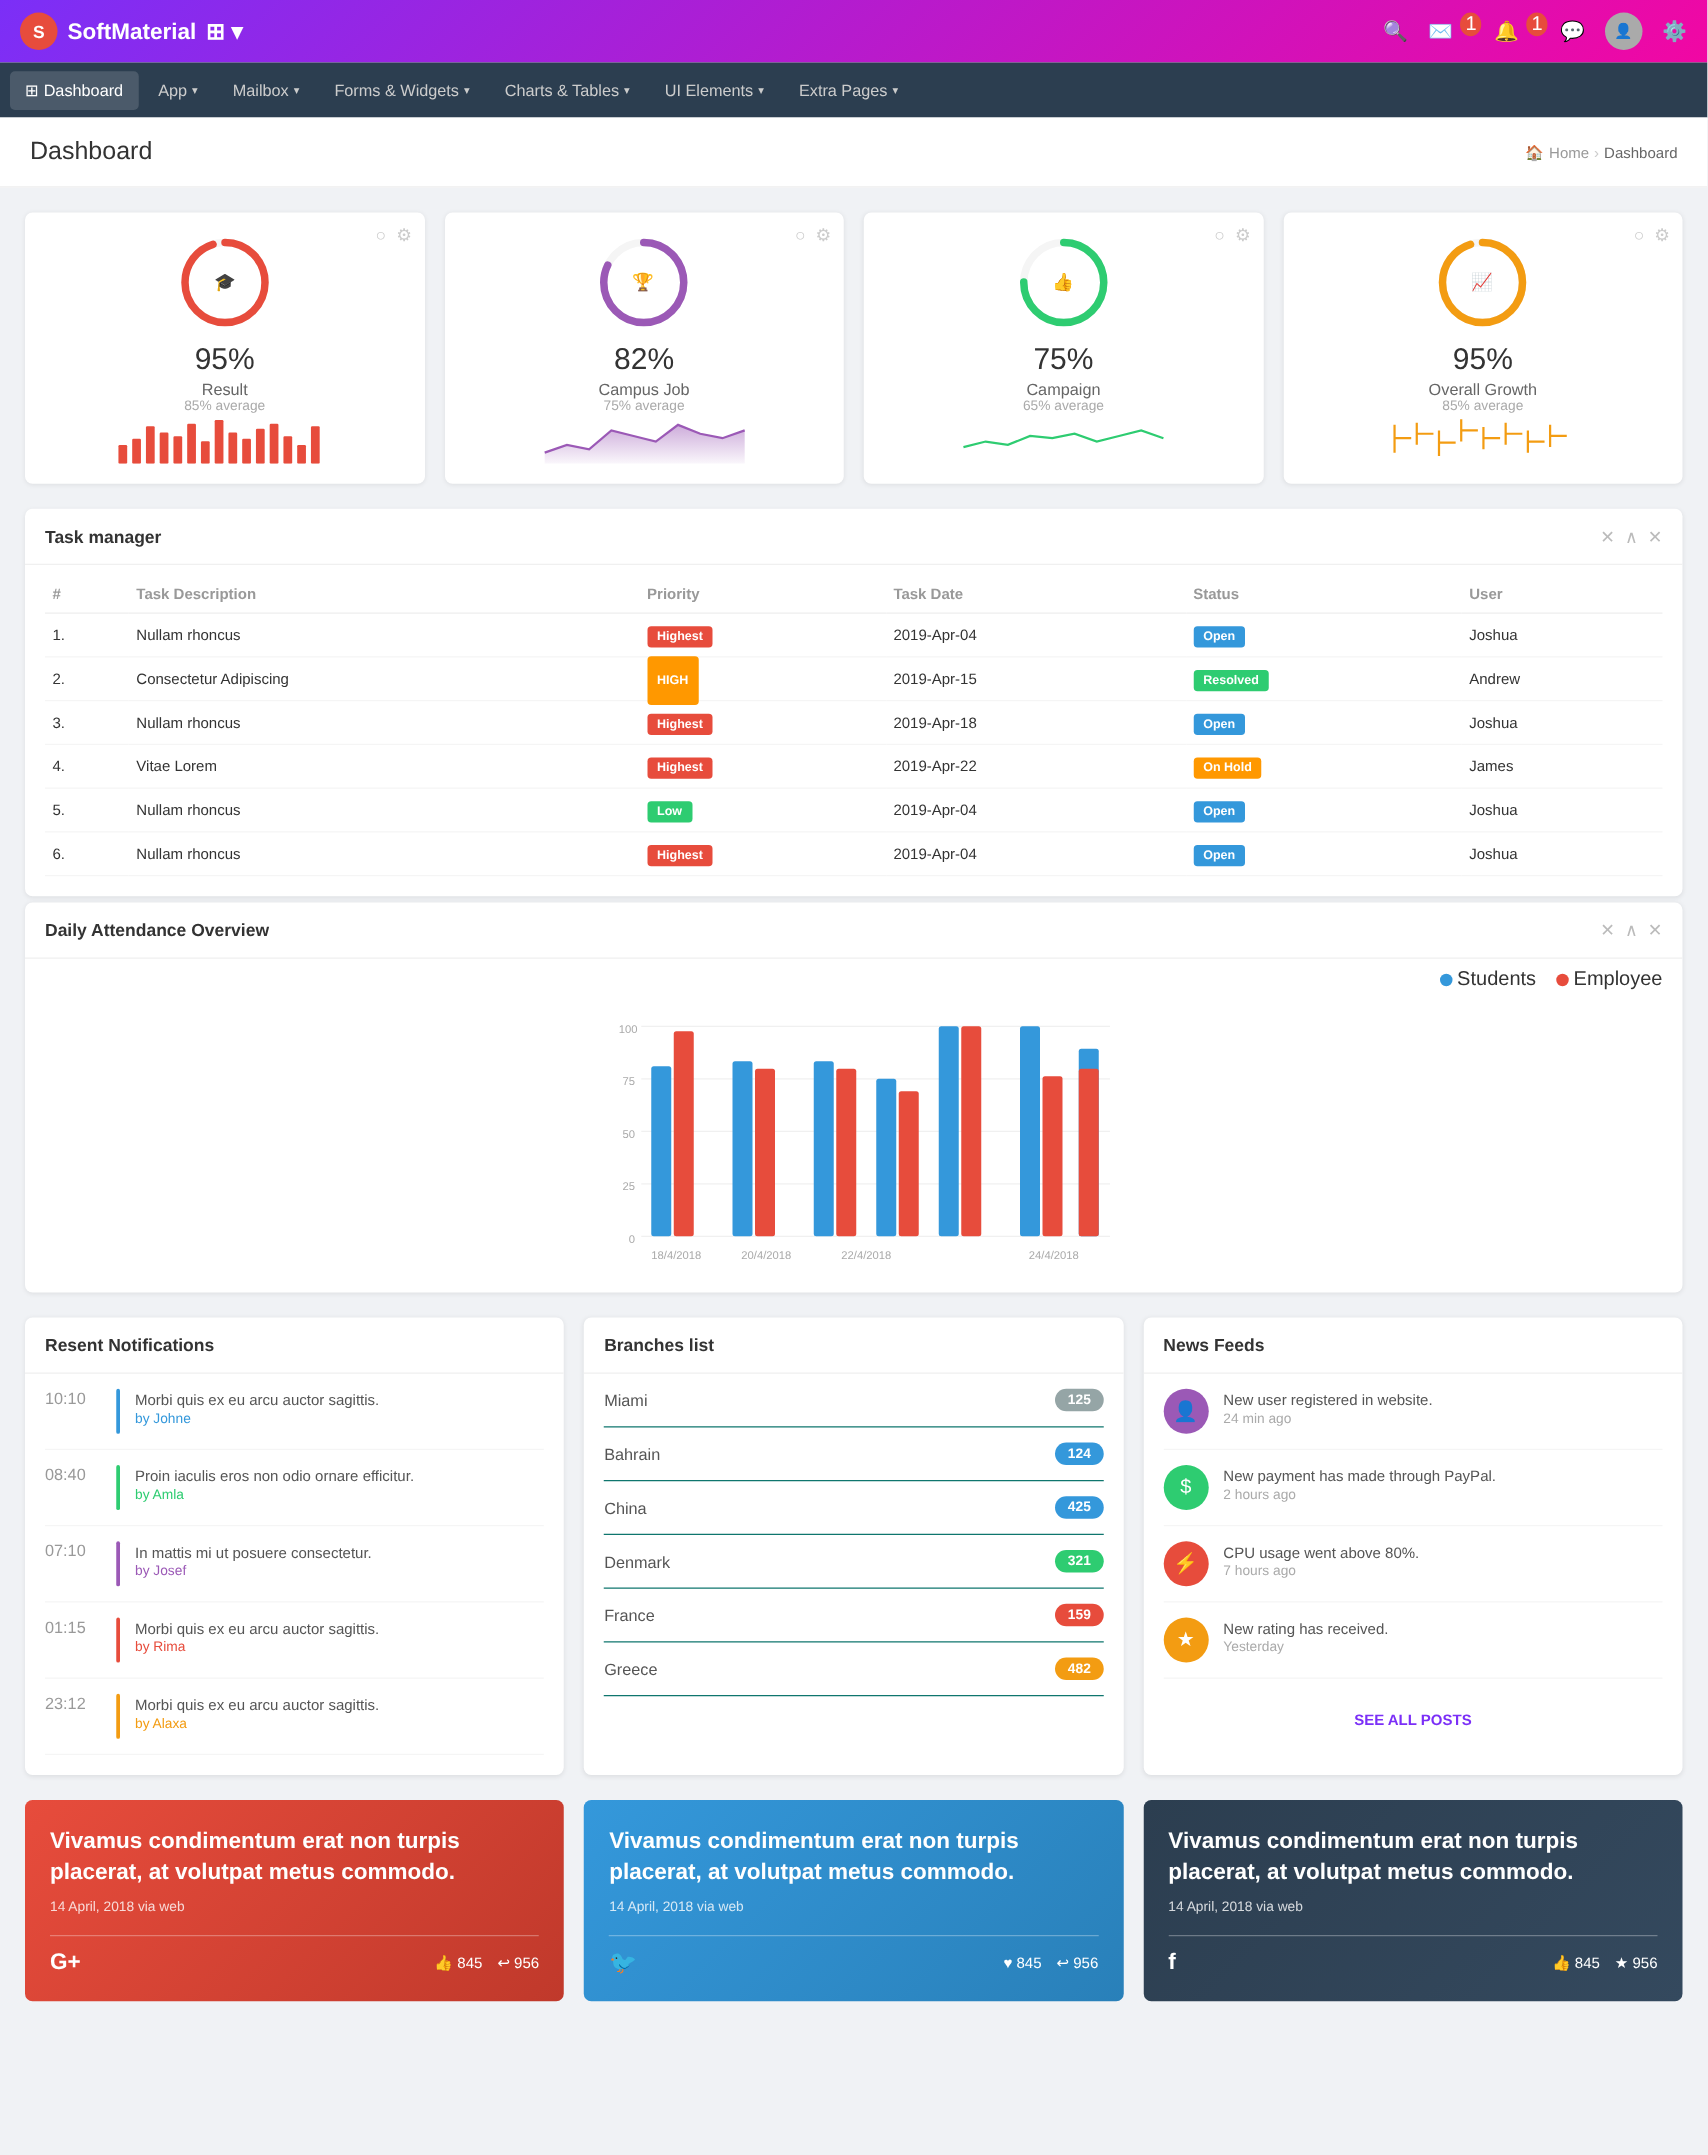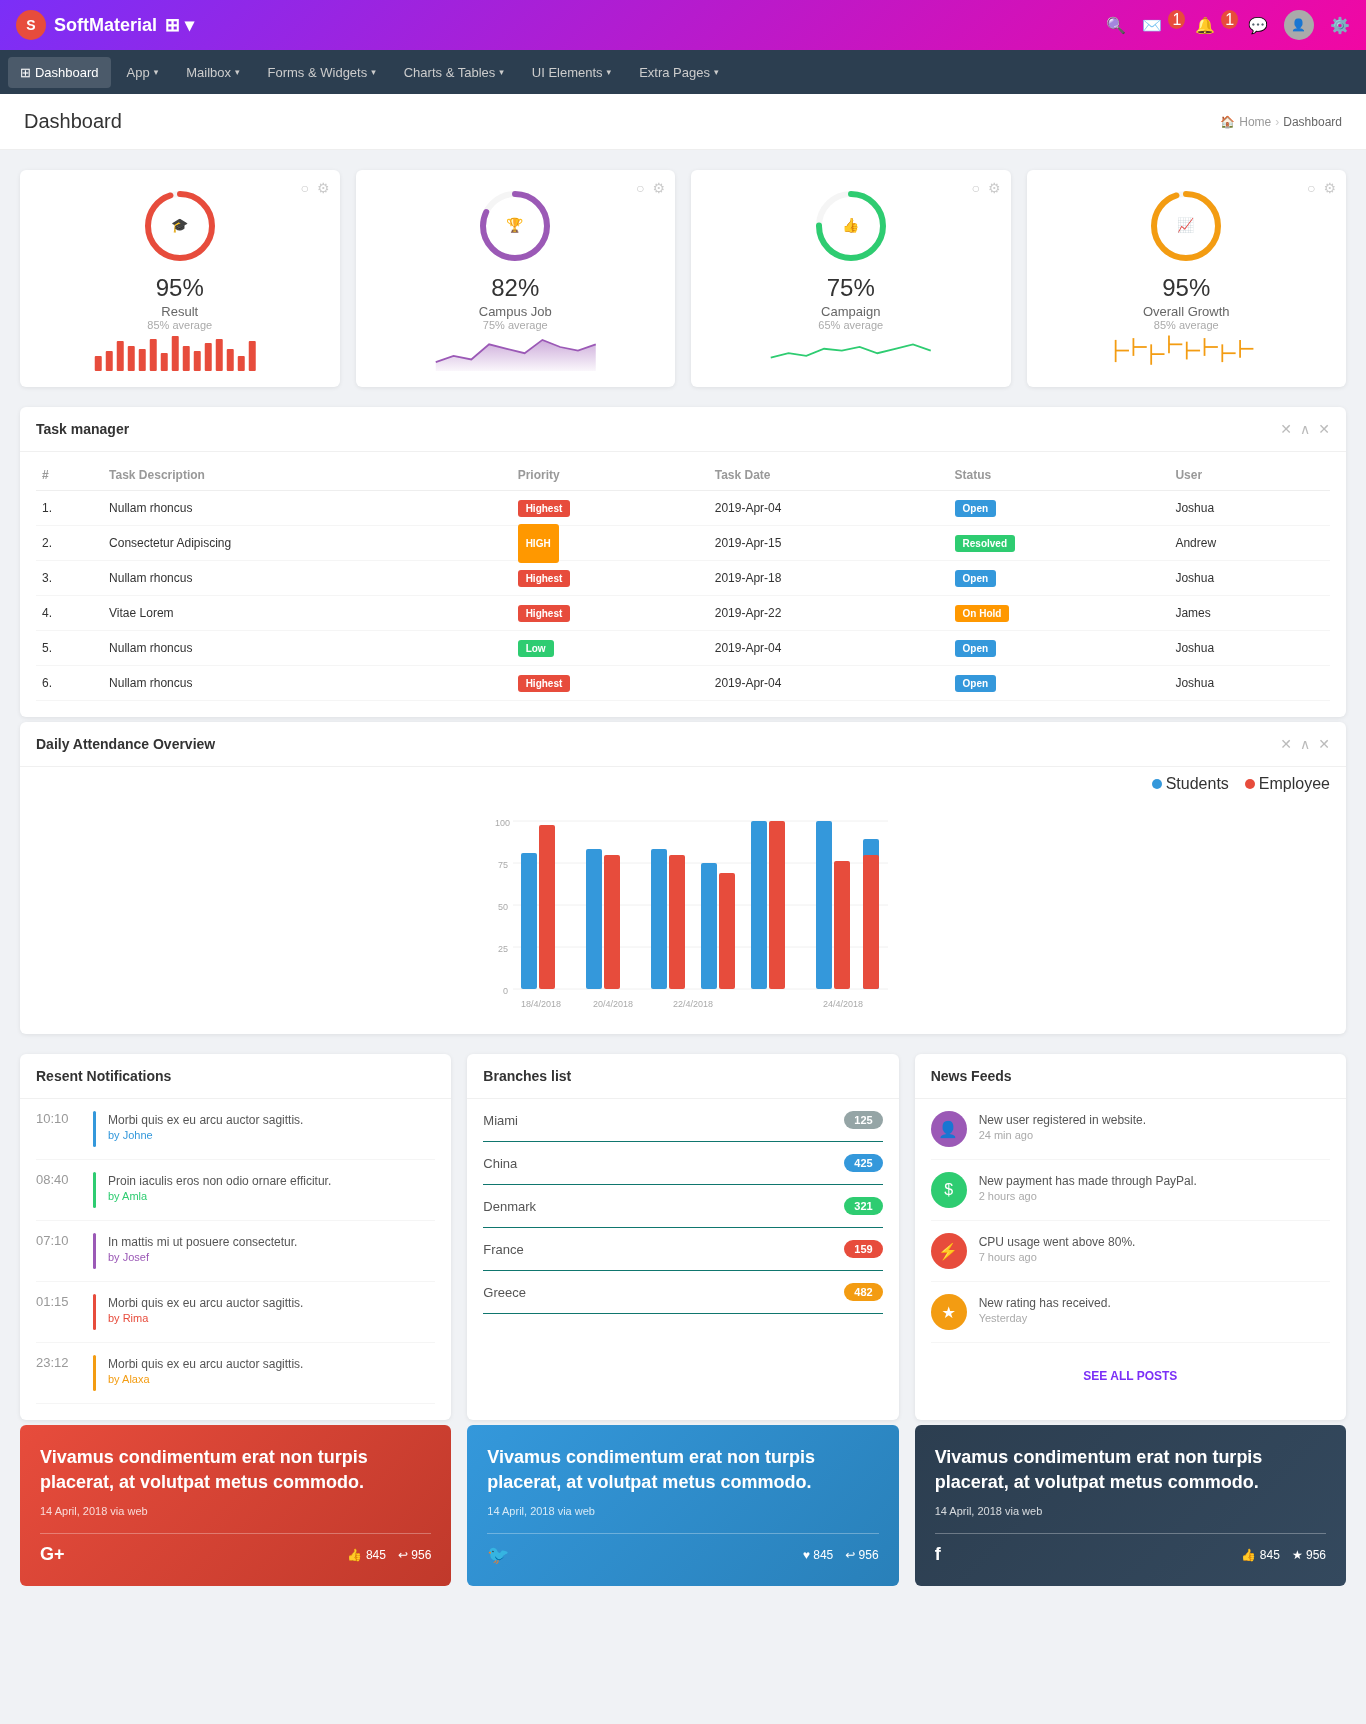"Resent Notifications" .bottom-row { margin-bottom: 5px -> 20px }
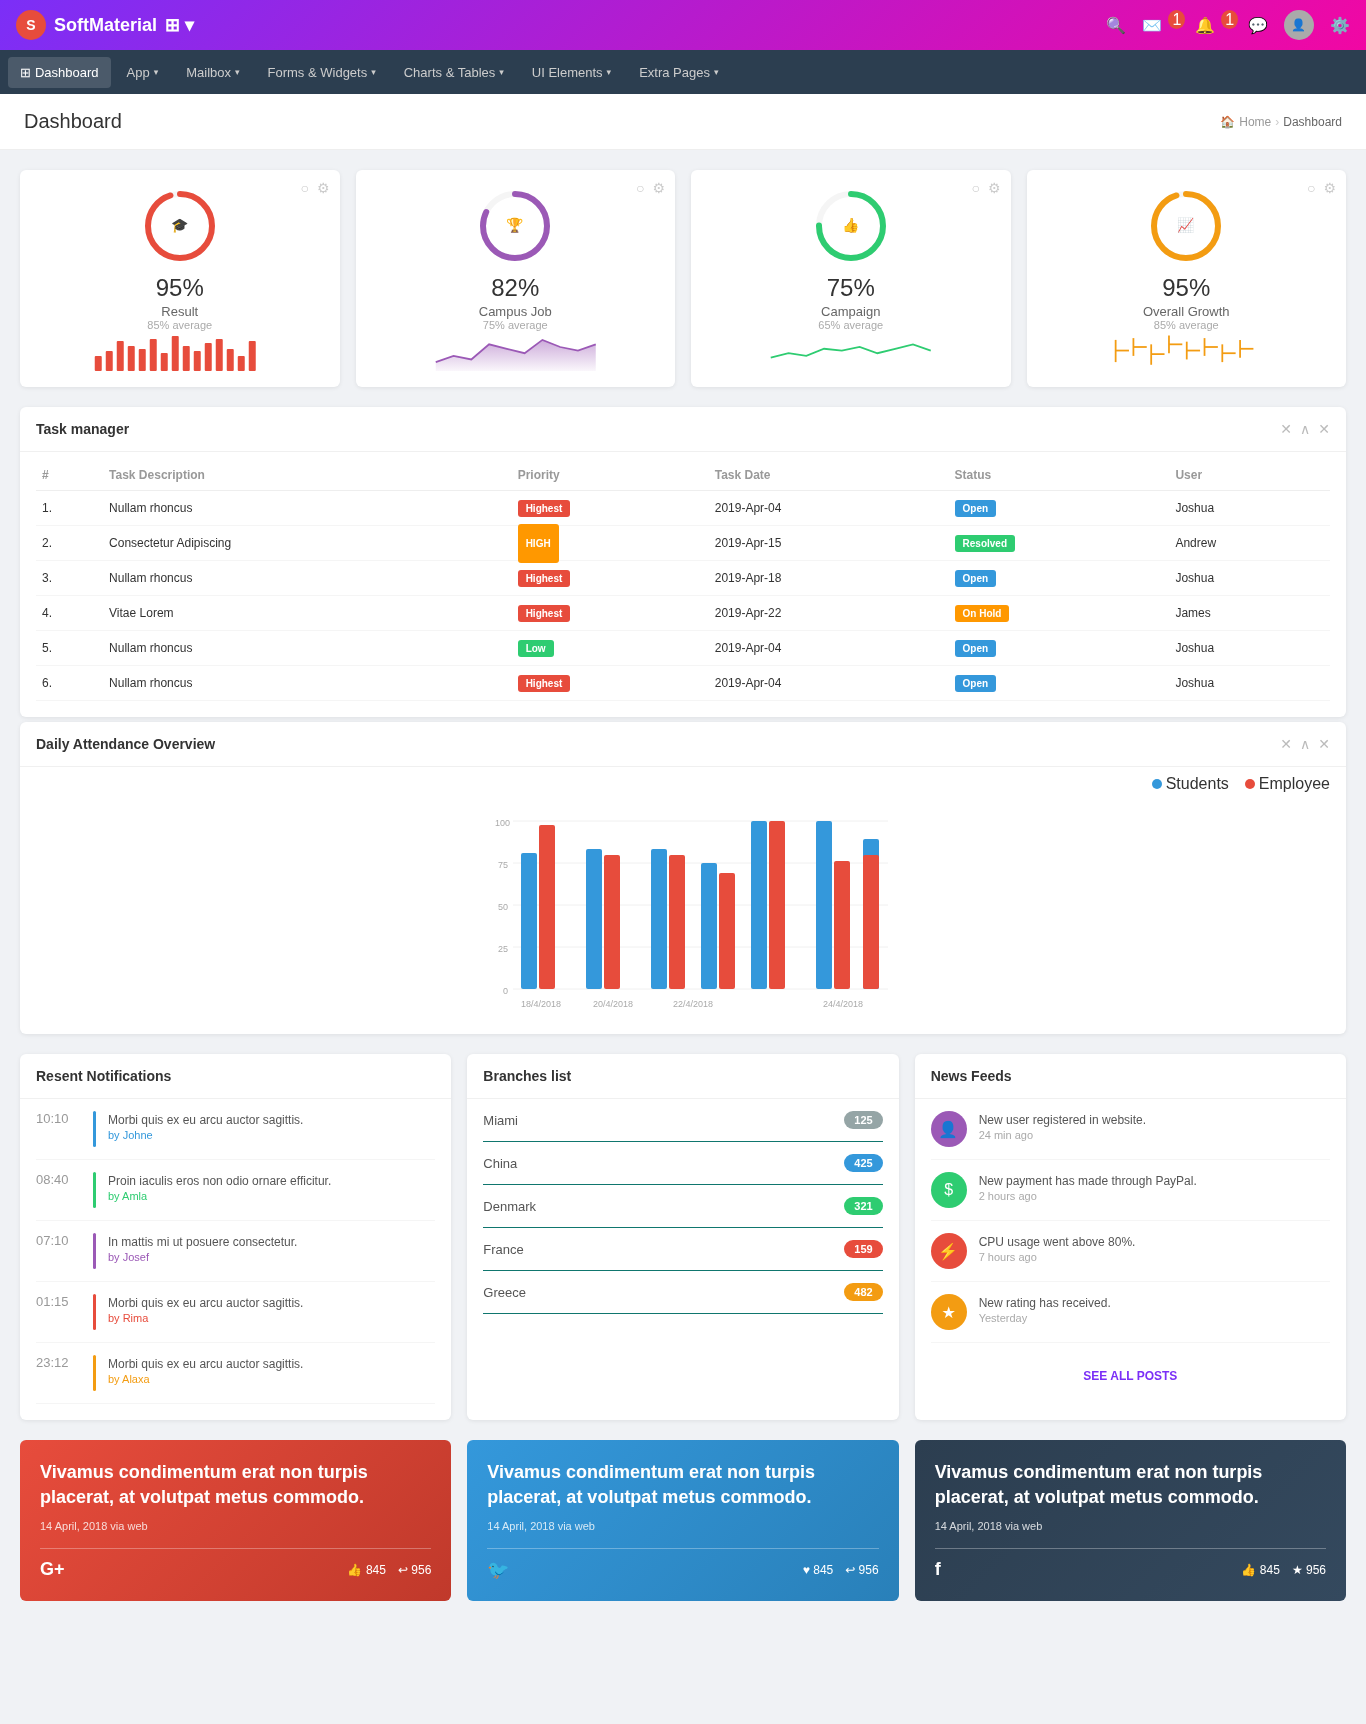"Bahrain" div.branch-item { html: none -> <div> <span>Bahrain</span> <span>124</span> </div> }
